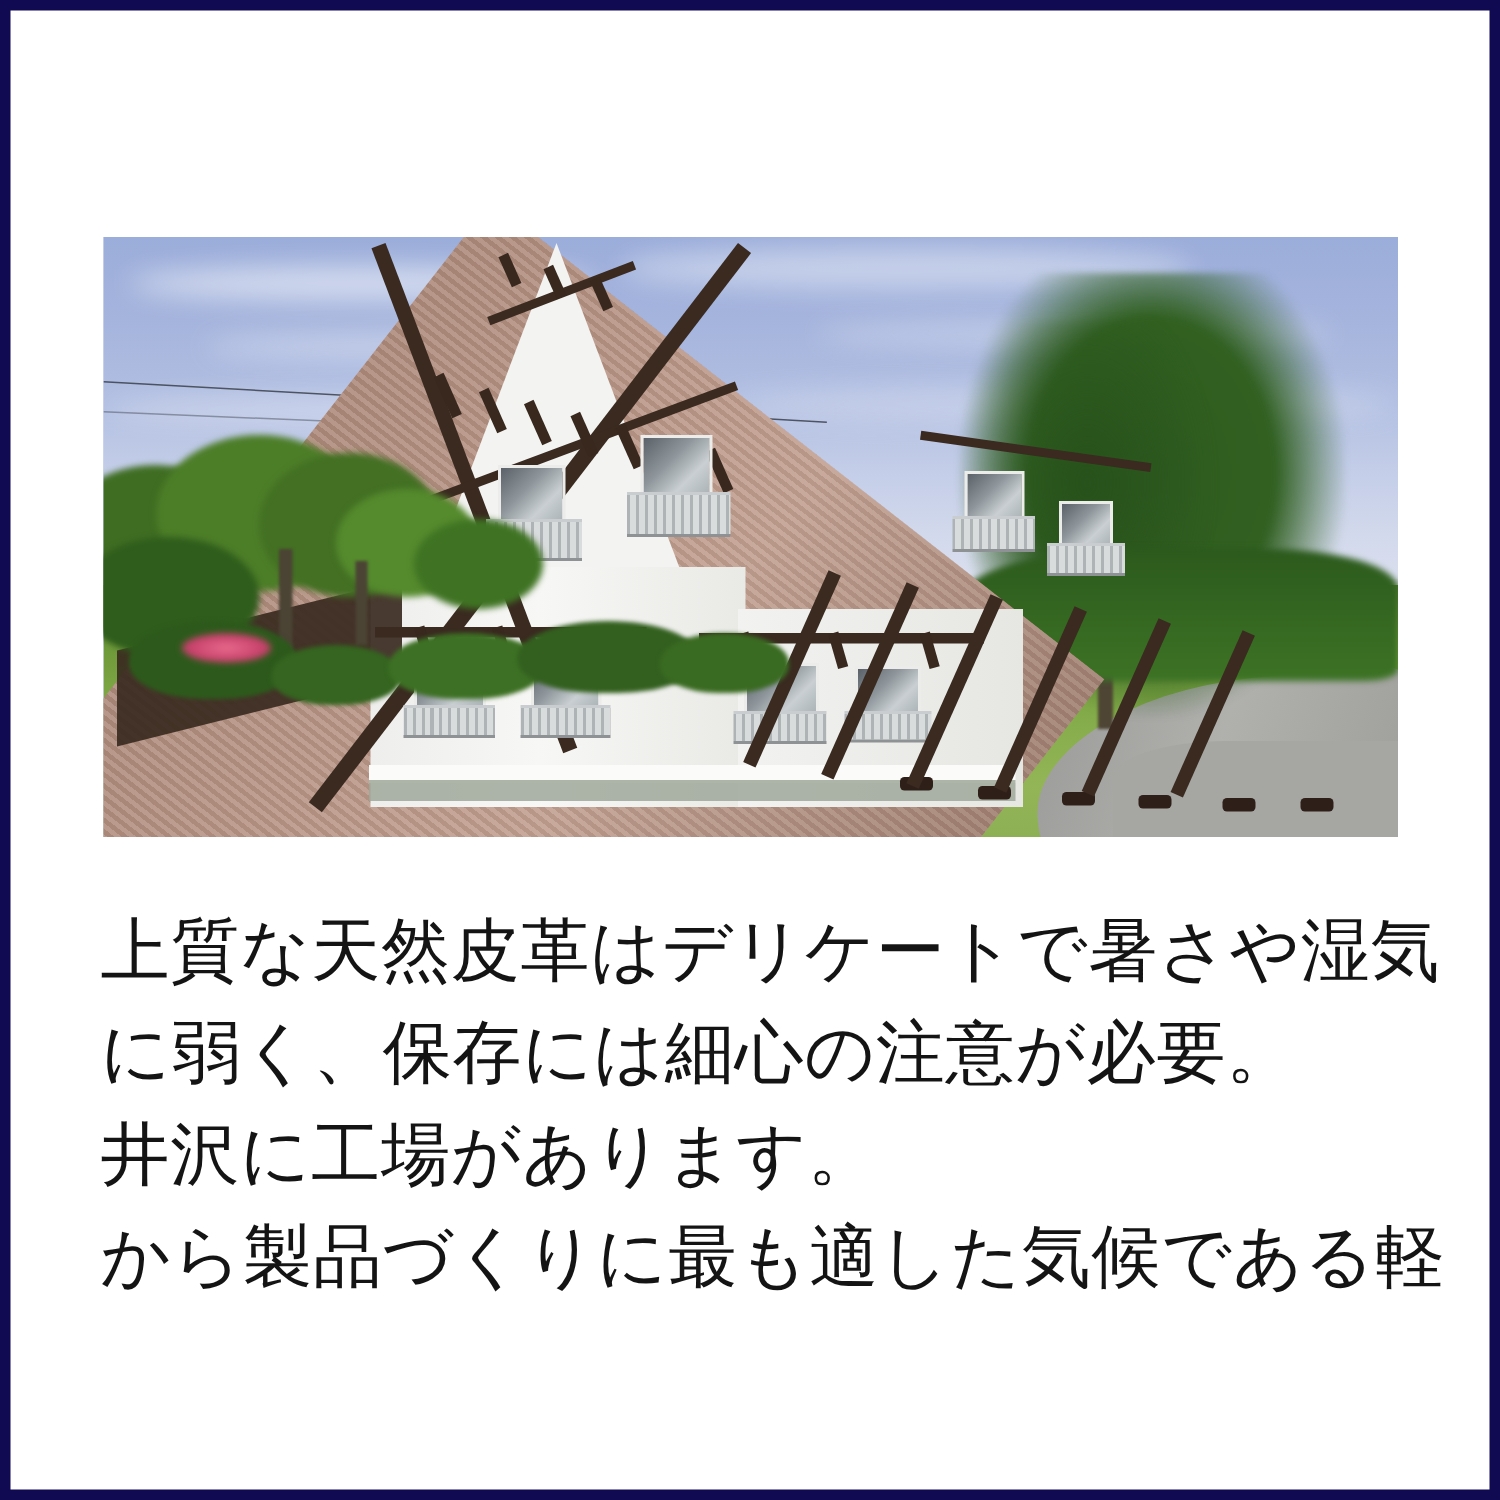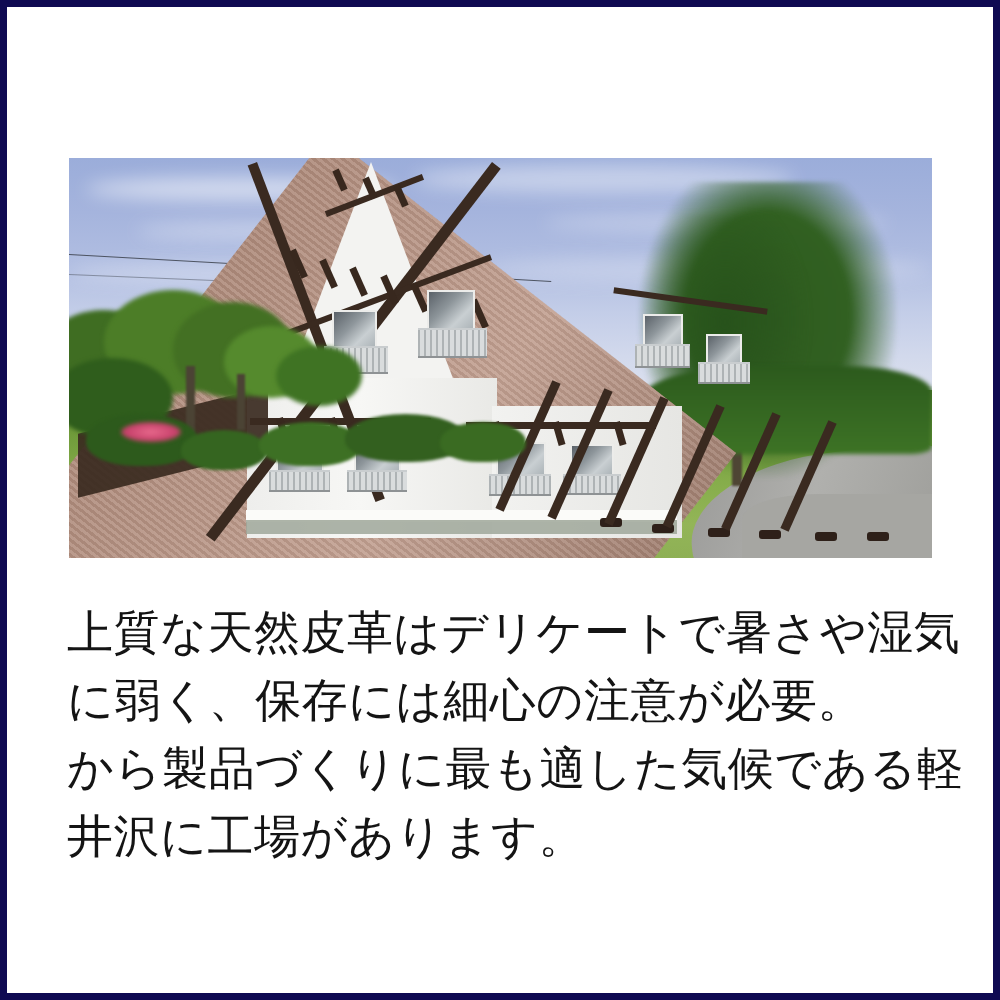"上質な天然皮革はデリケートで暑さや湿気" #body-text { font-family: Liberation Serif, serif -> Liberation Sans, sans-serif }
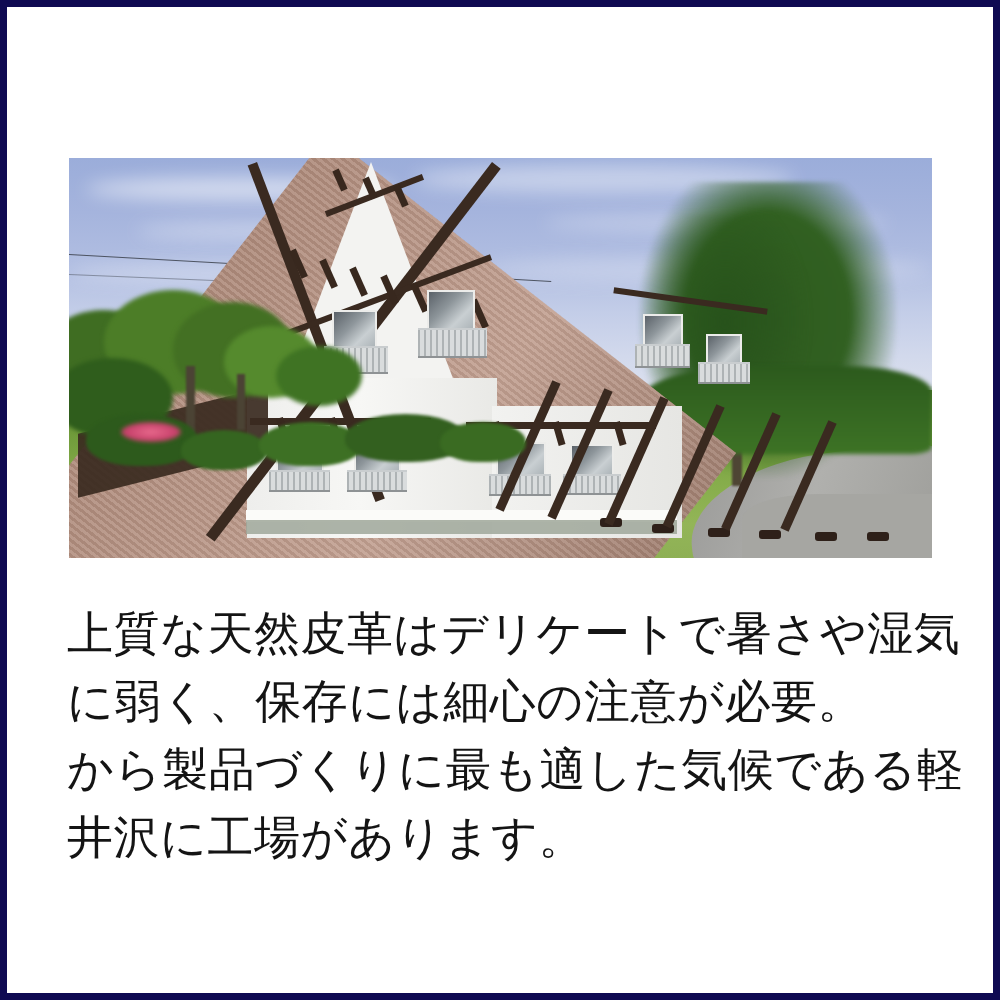"から製品づくりに最も適した気候である軽" div.line { order: before "井沢に工場があります。" -> after "井沢に工場があります。" }
